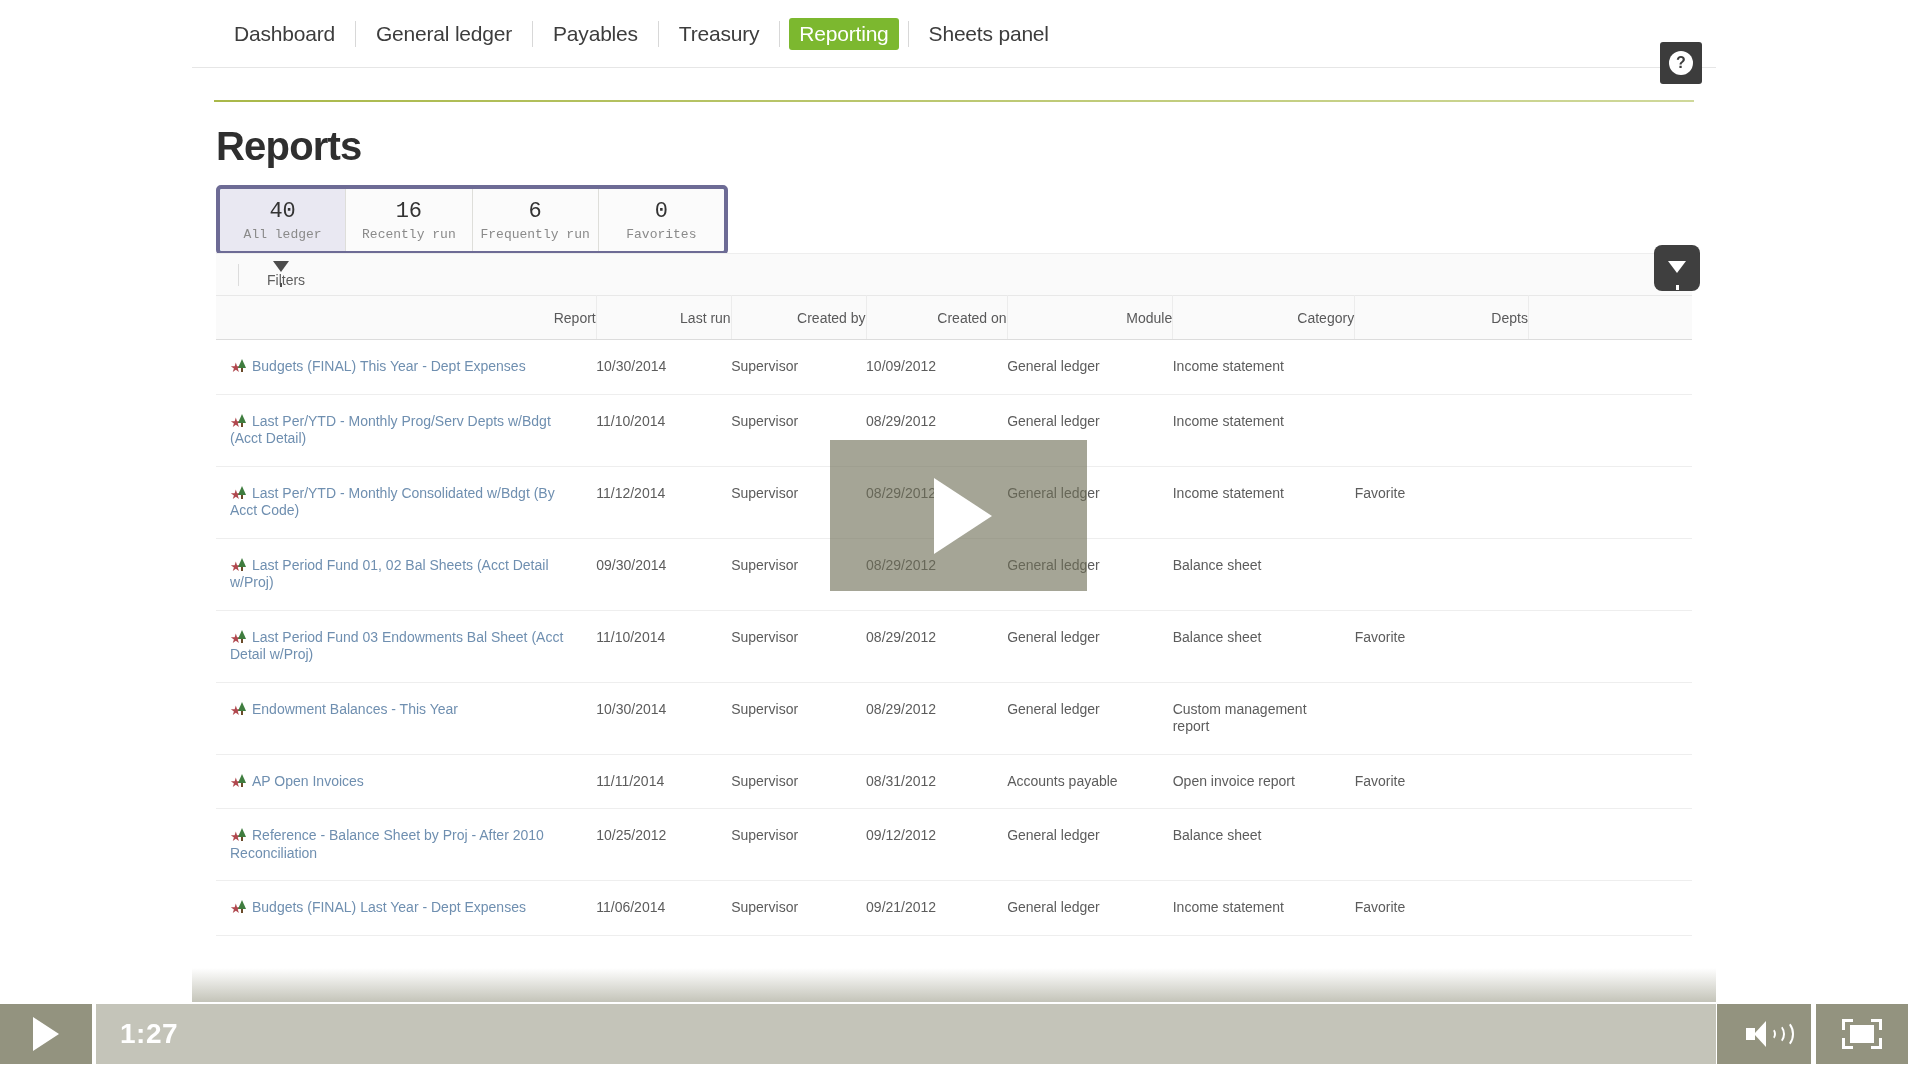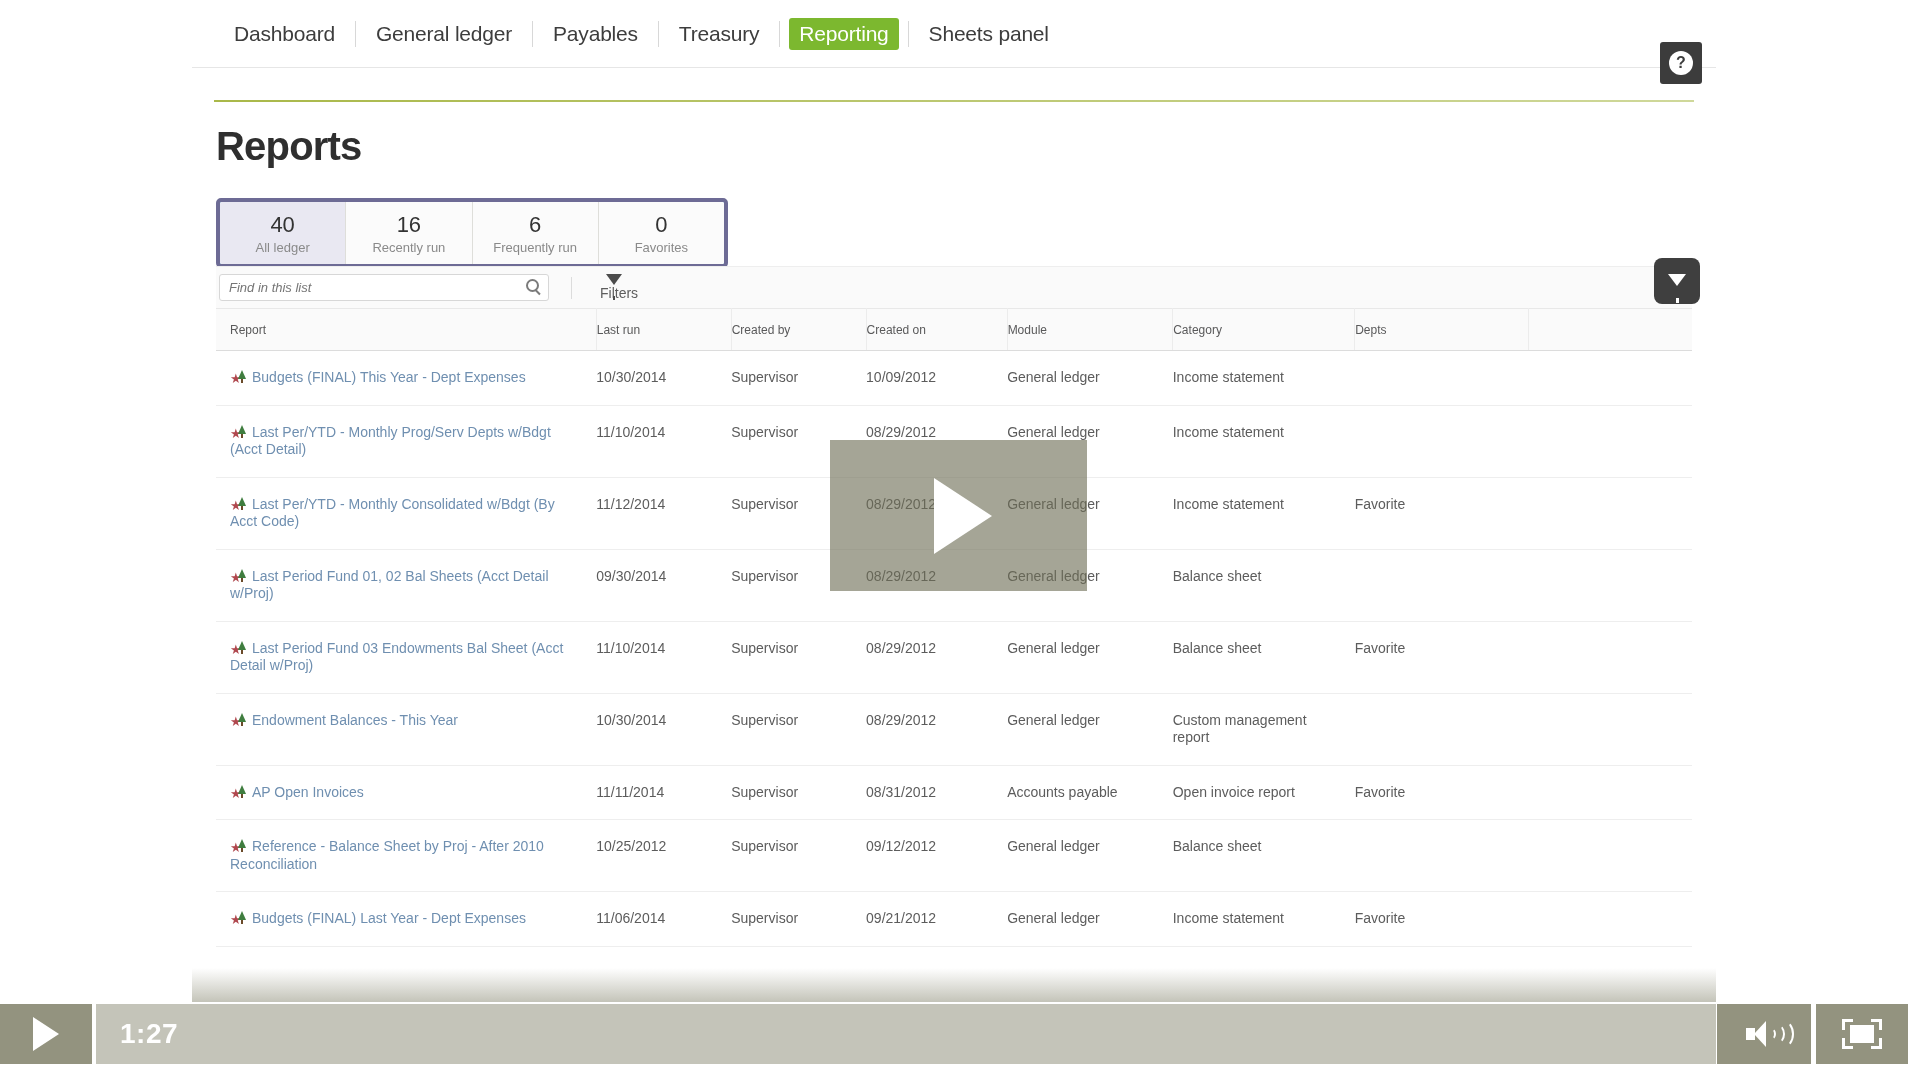"40" .tabstrip { font-family: none -> Liberation Mono, monospace; margin: 29px 0 0 24px -> 16px 0 0 24px }
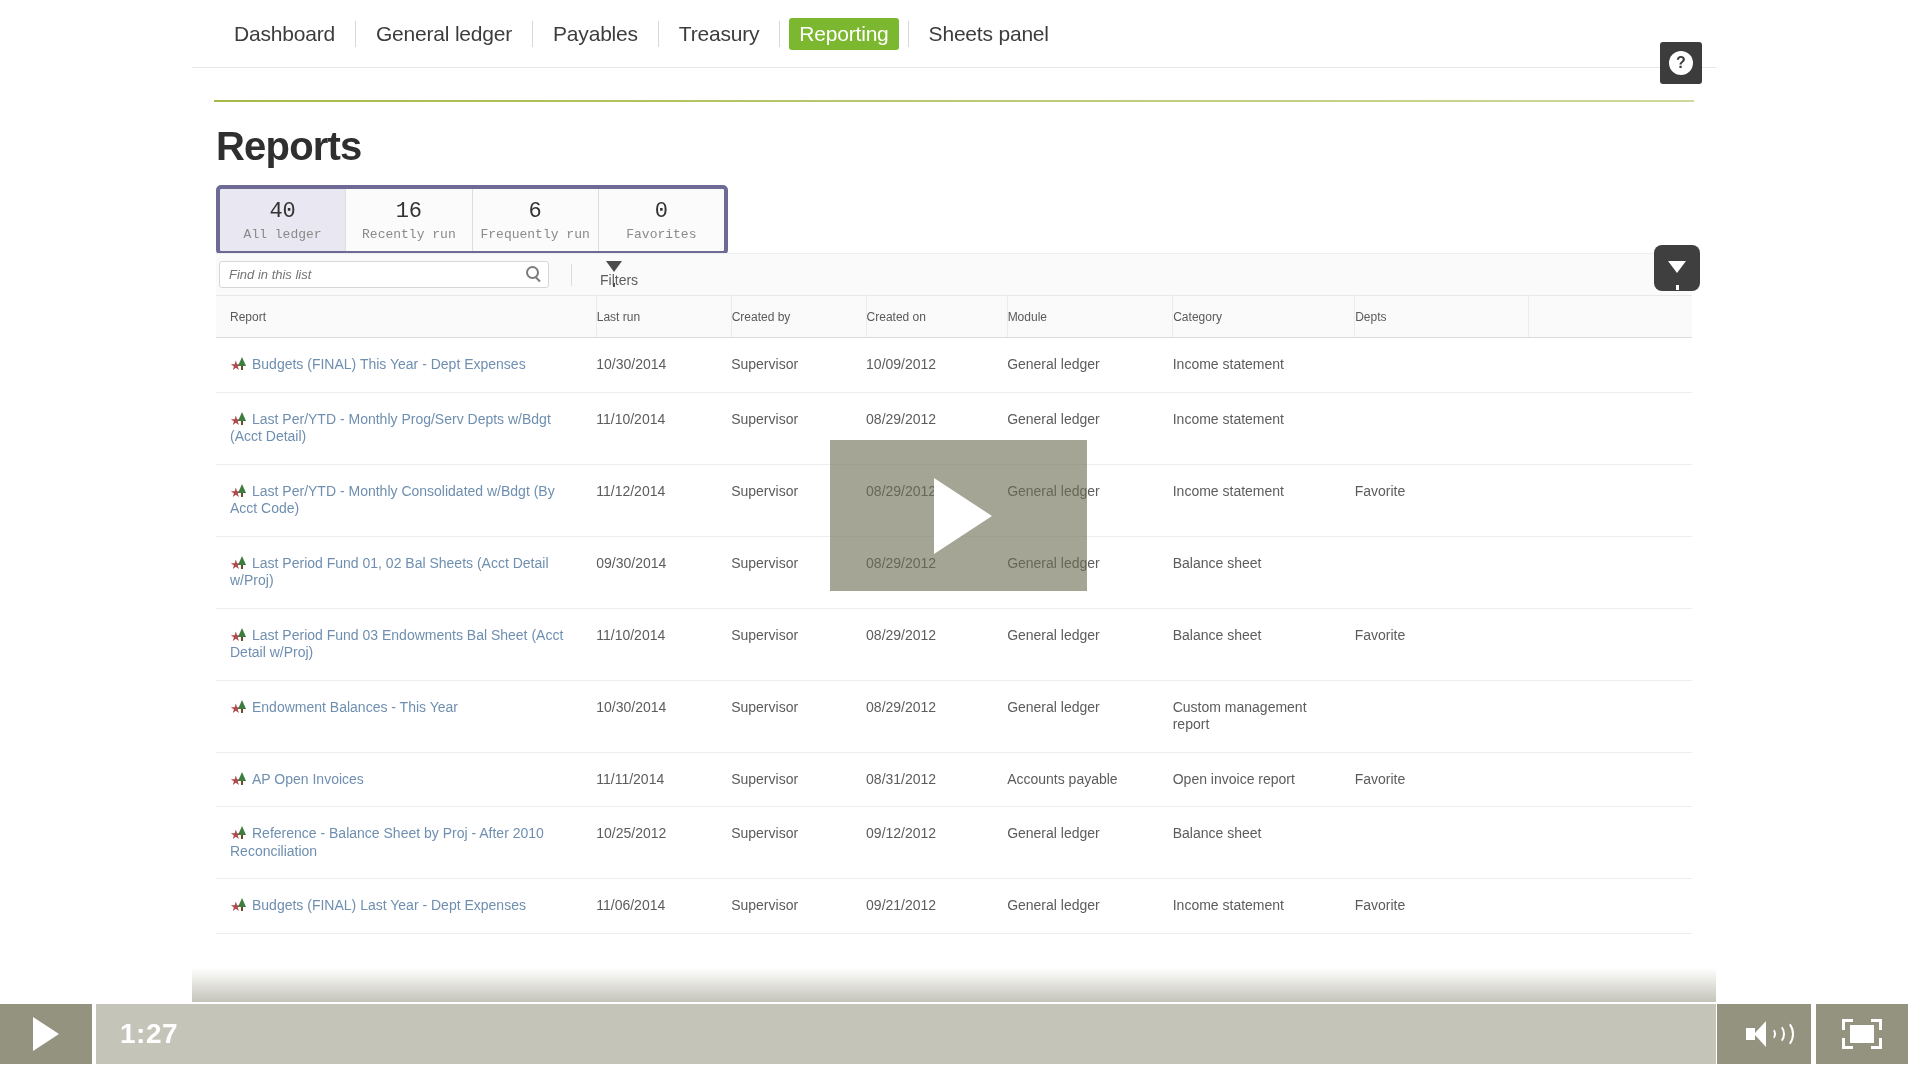"Find in this list" div.searchbox { html: <div> <input> <span></span> </div> -> none }
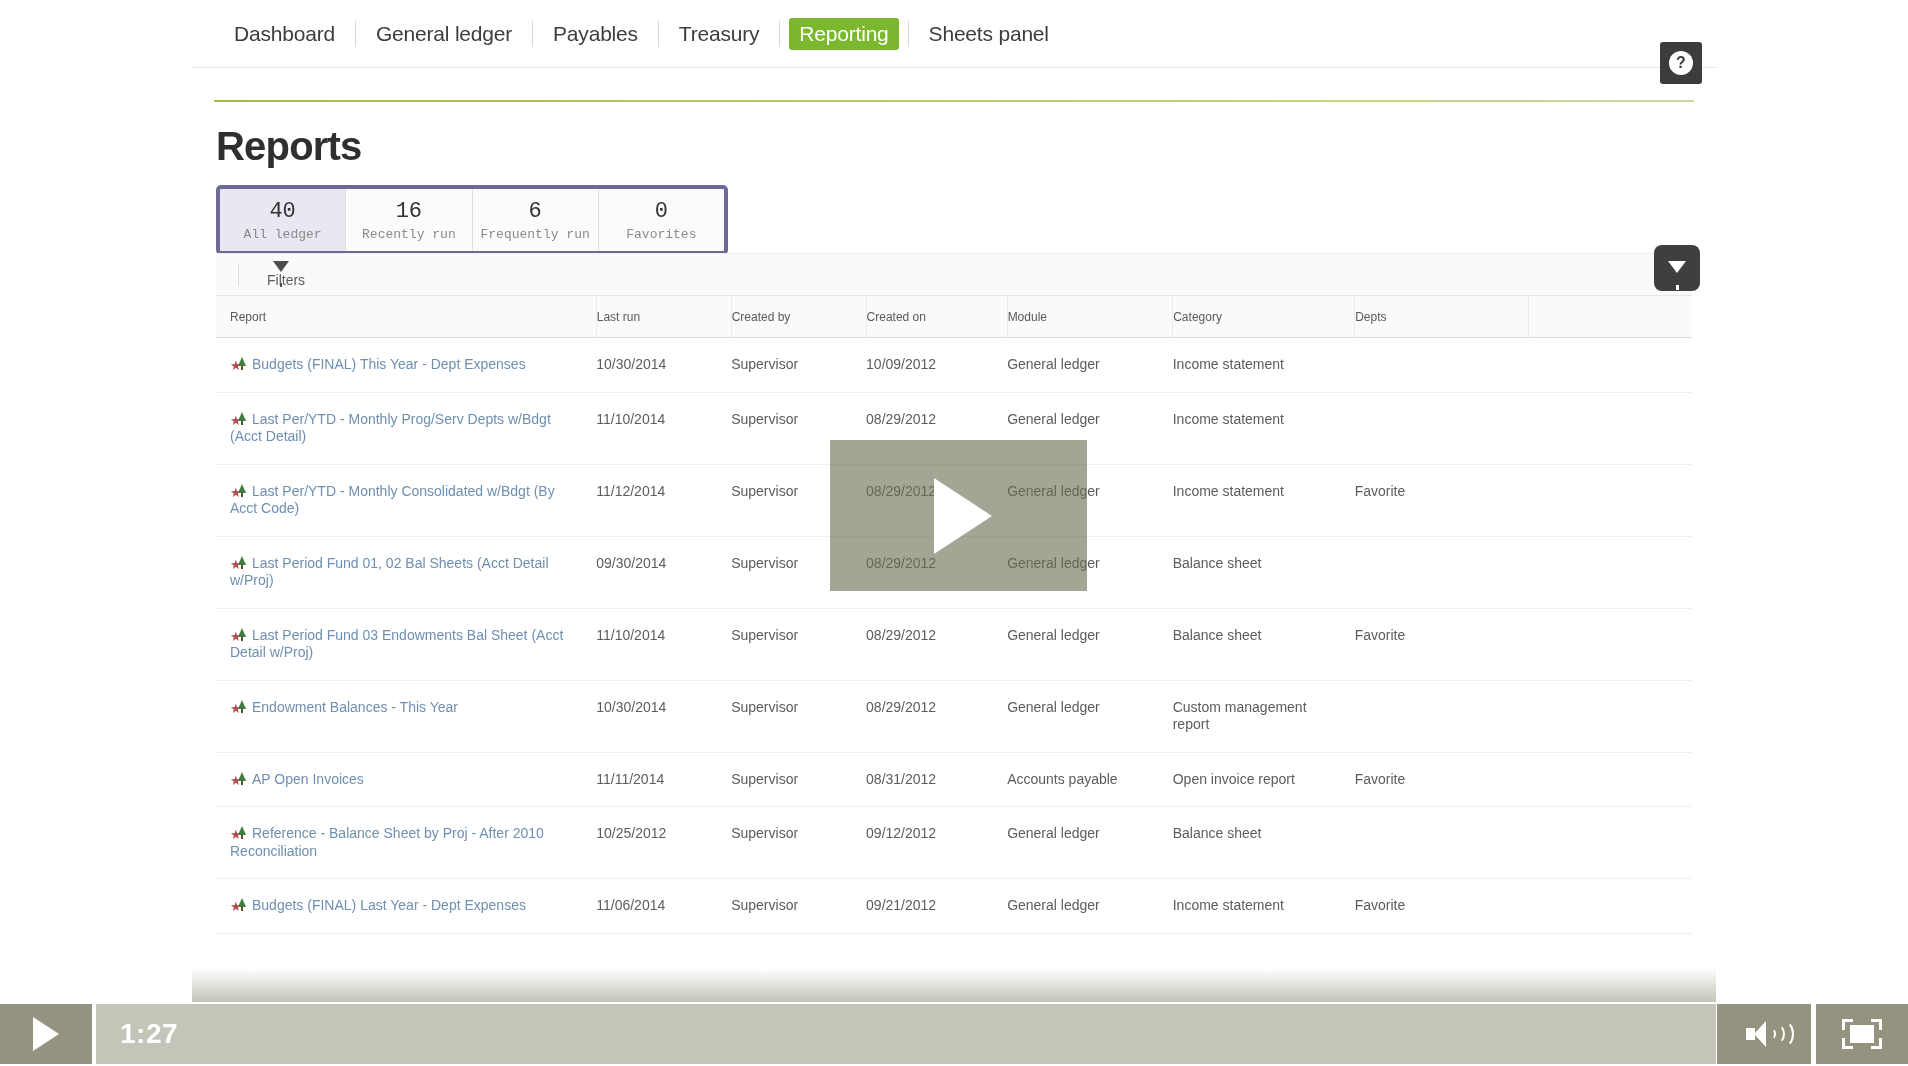"Report" table.reports thead th { font-size: 12px -> 14px; text-align: left -> right }
